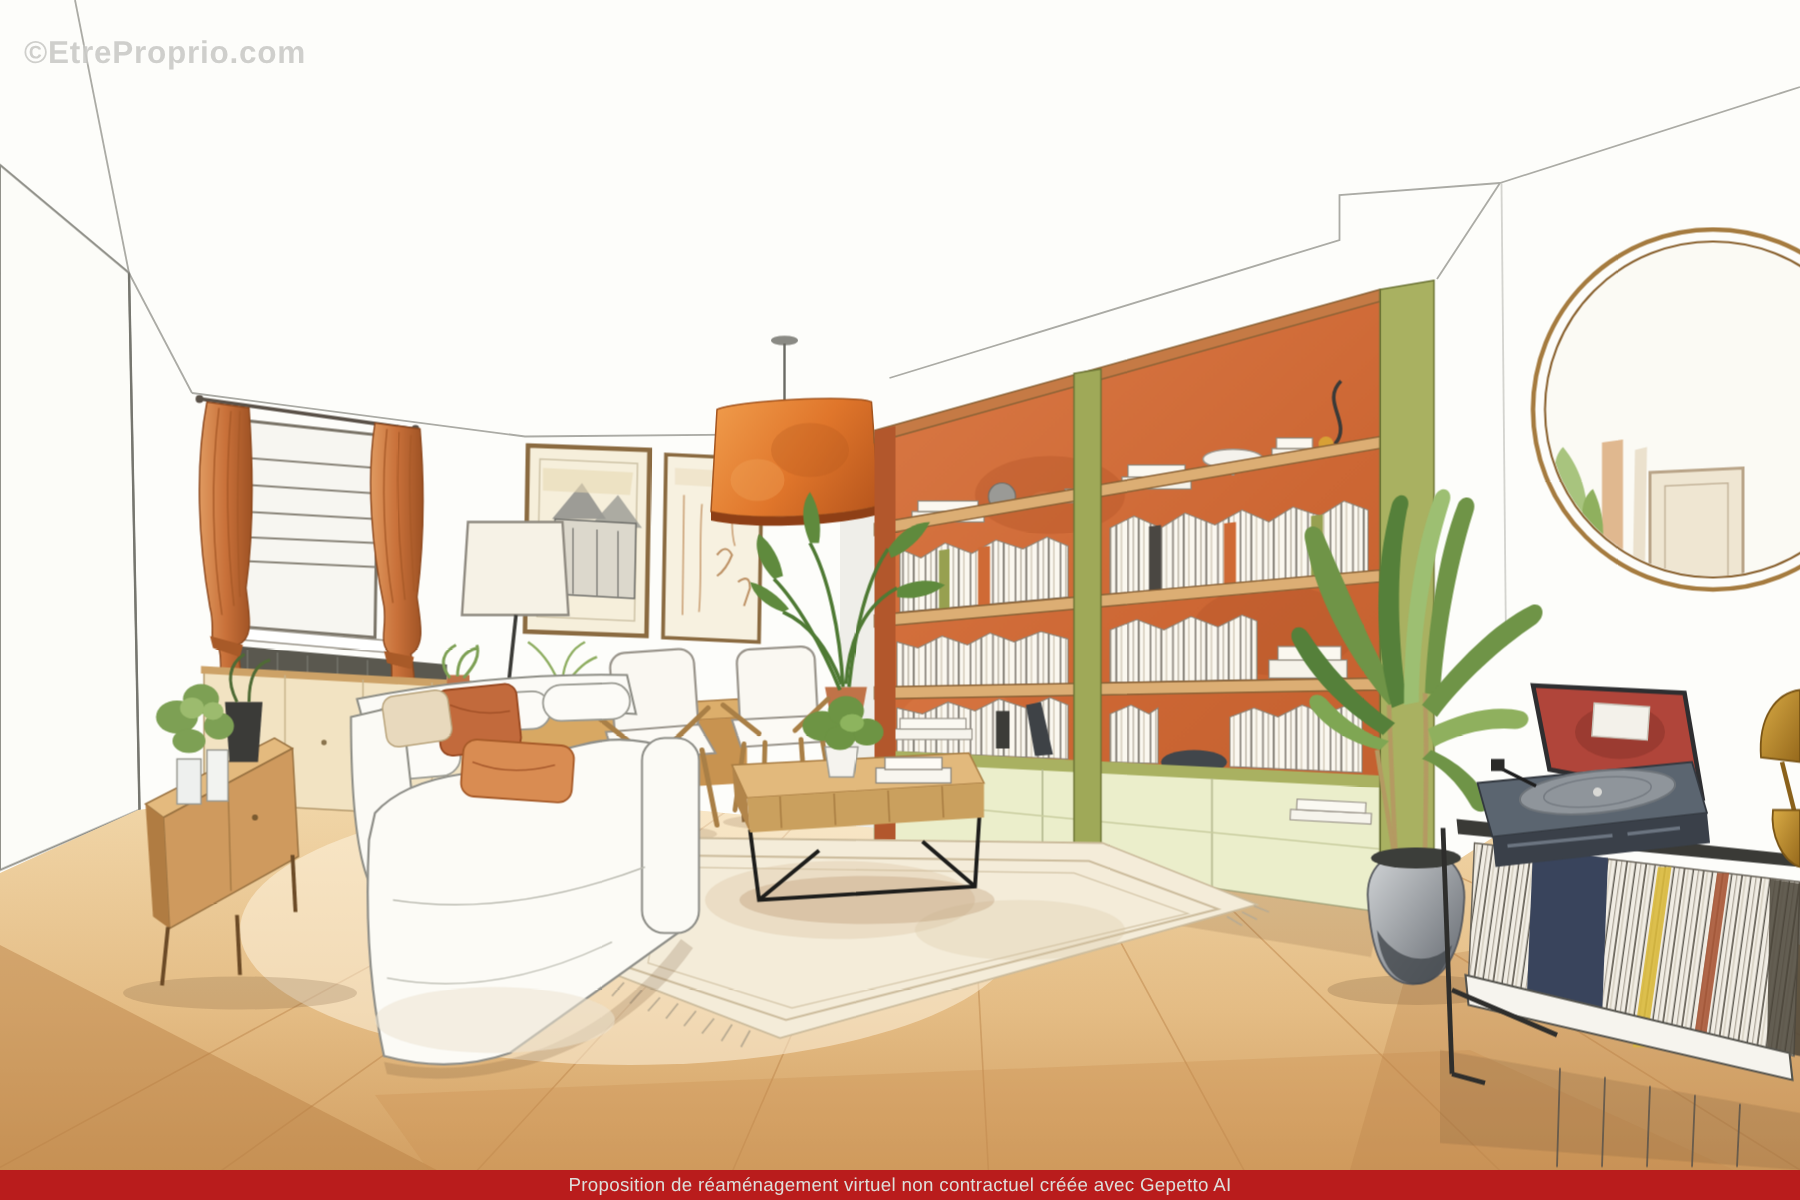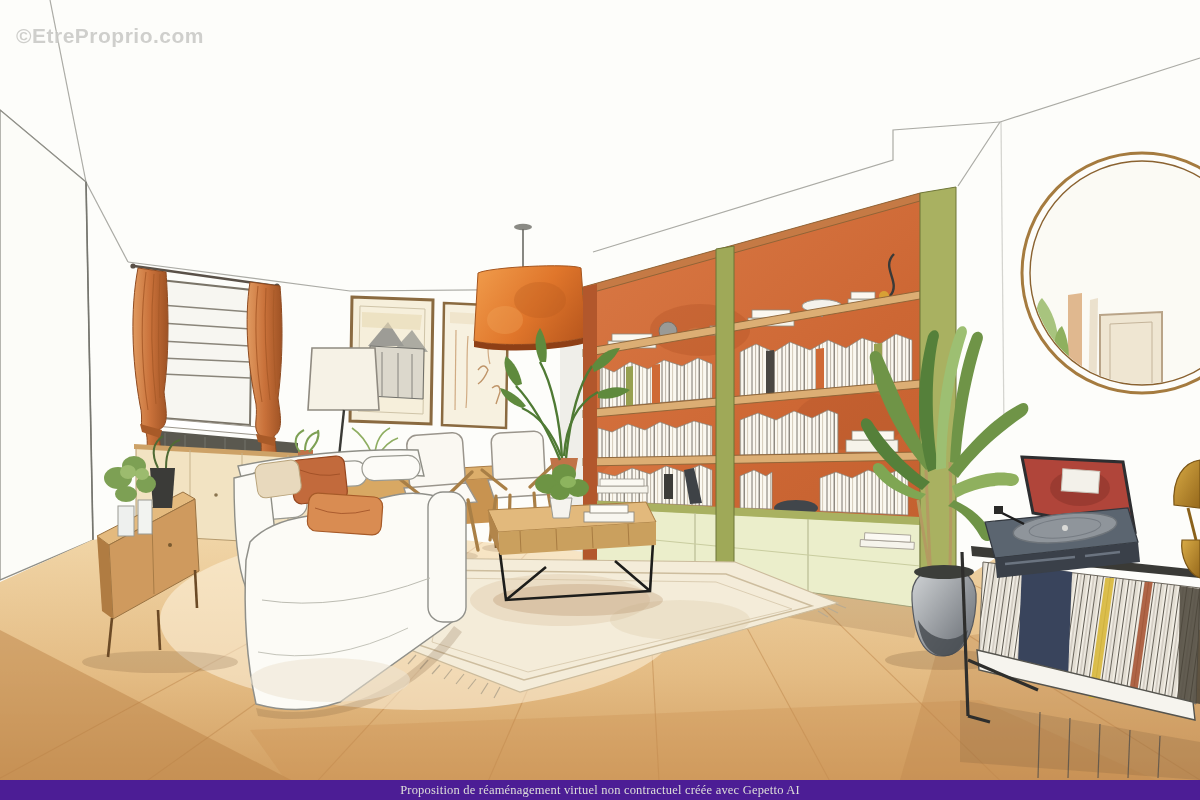"Proposition de réaménagement virtuel non" .footer-bar { background: #4c1d95 -> #b91c1c; font-family: Liberation Serif, serif -> none }
